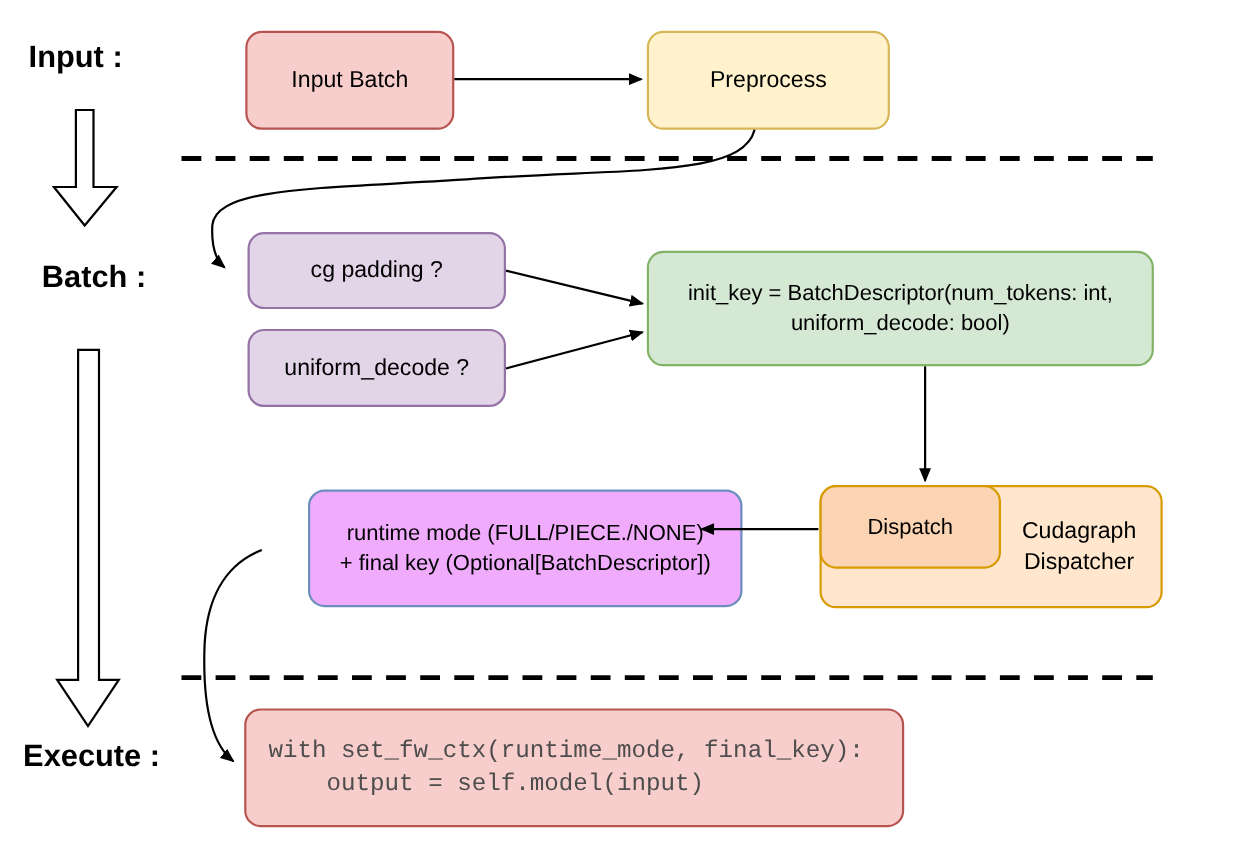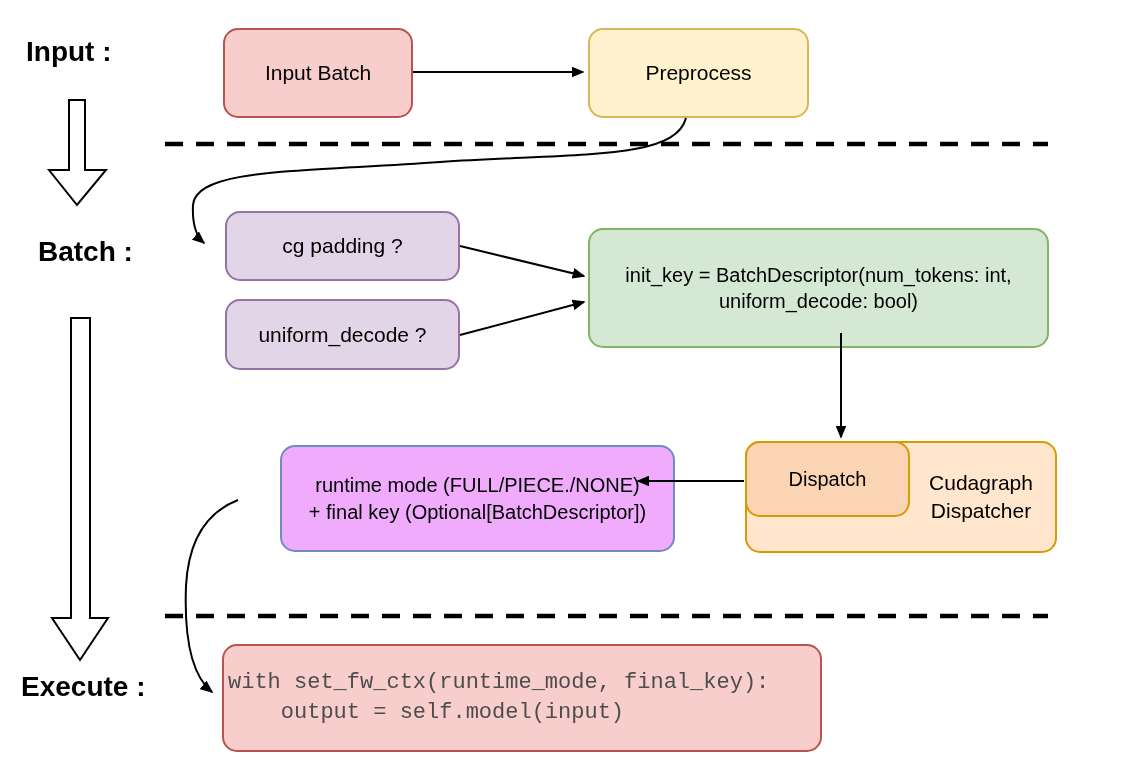"init_key = BatchDescriptor(num_tokens:" #node-init-key { height: 120px -> 105px }
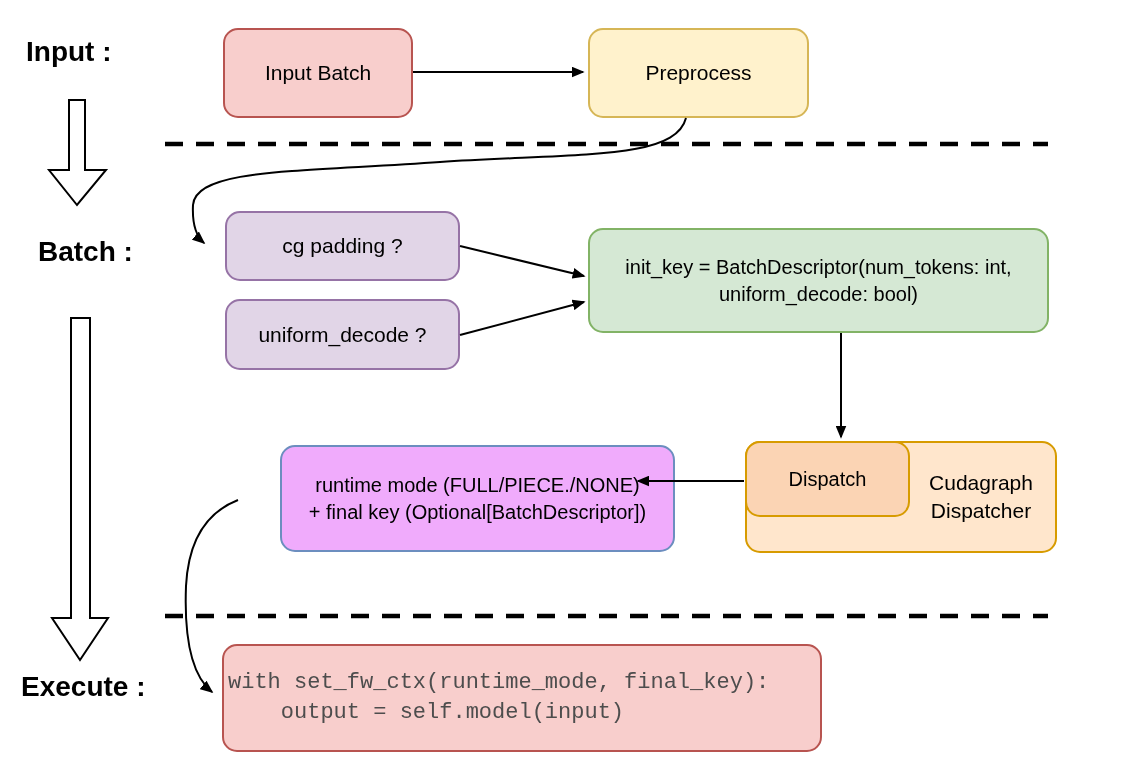"with set_fw_ctx(runtime_mode," #node-execute-code .node-label { padding-left: 4px -> 20px }
